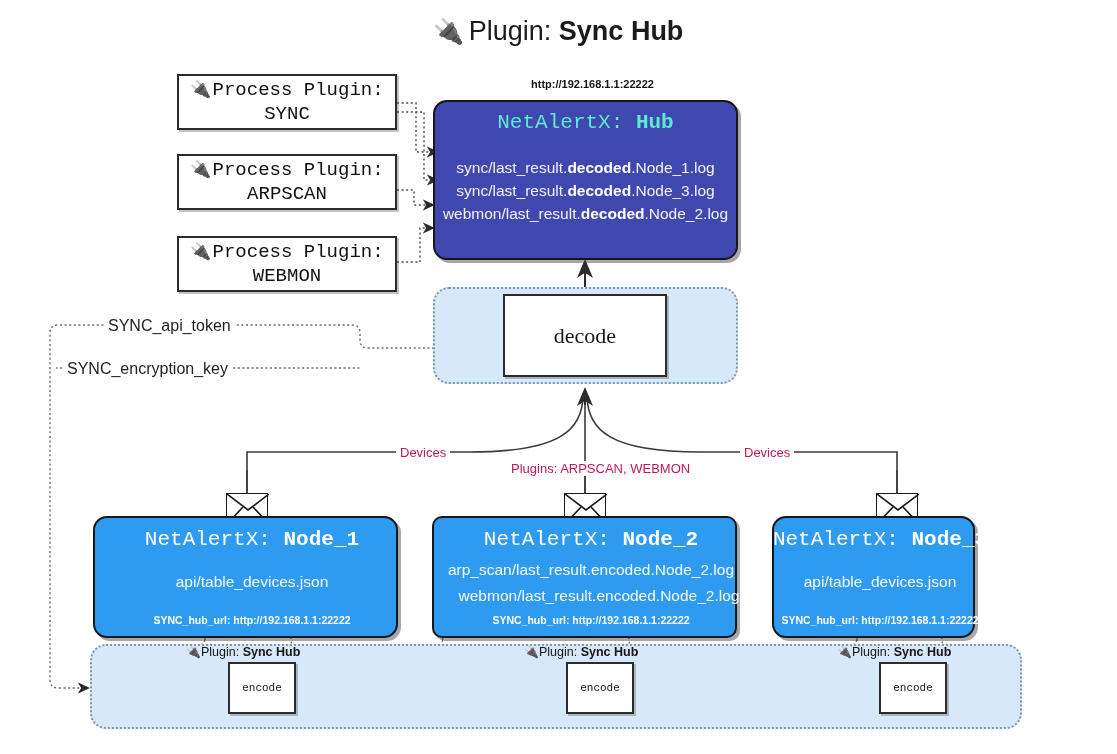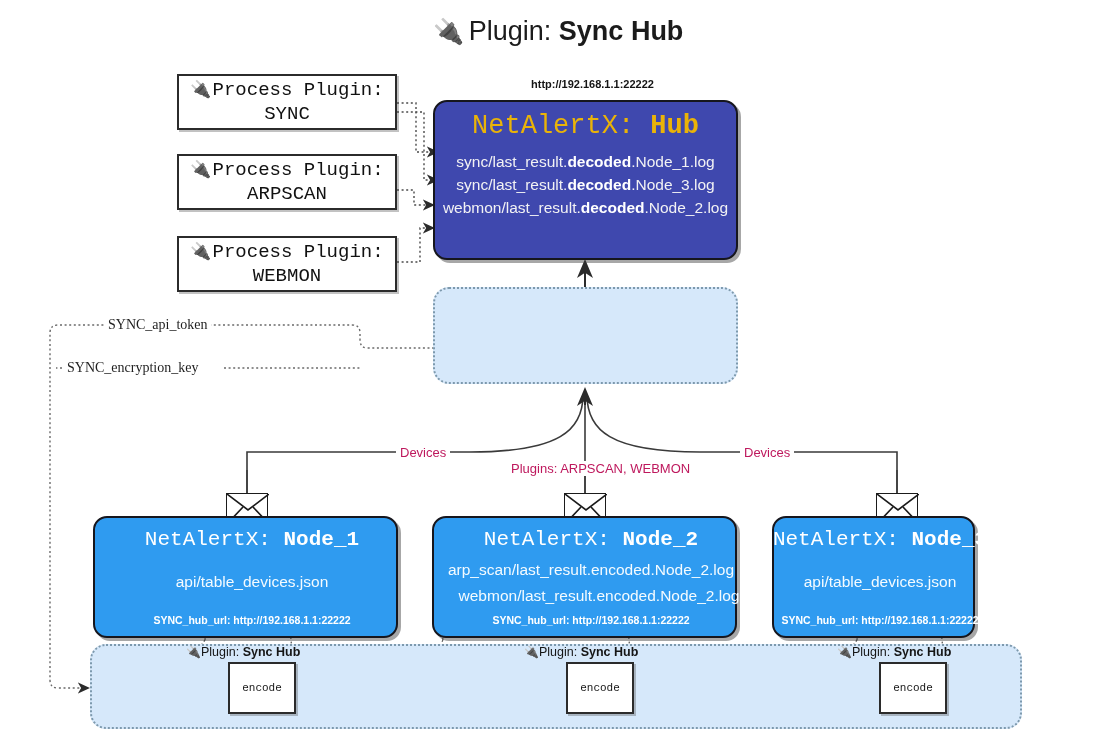"NetAlertX: Hub" #hub .hub-title { color: #eab308 -> #5eead4; font-size: 27px -> 21px; margin-bottom: 9px -> 22px }
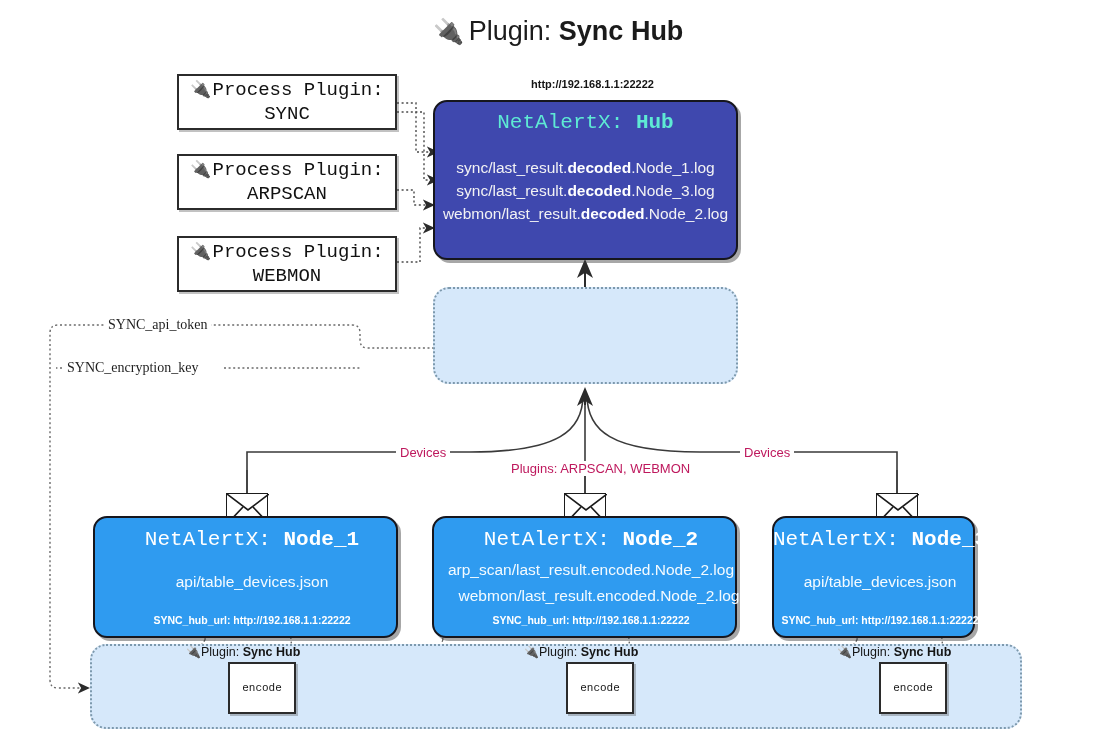"SYNC_api_token" .tokenlabel { font-family: Liberation Serif, serif -> none; font-size: 14px -> 16px }
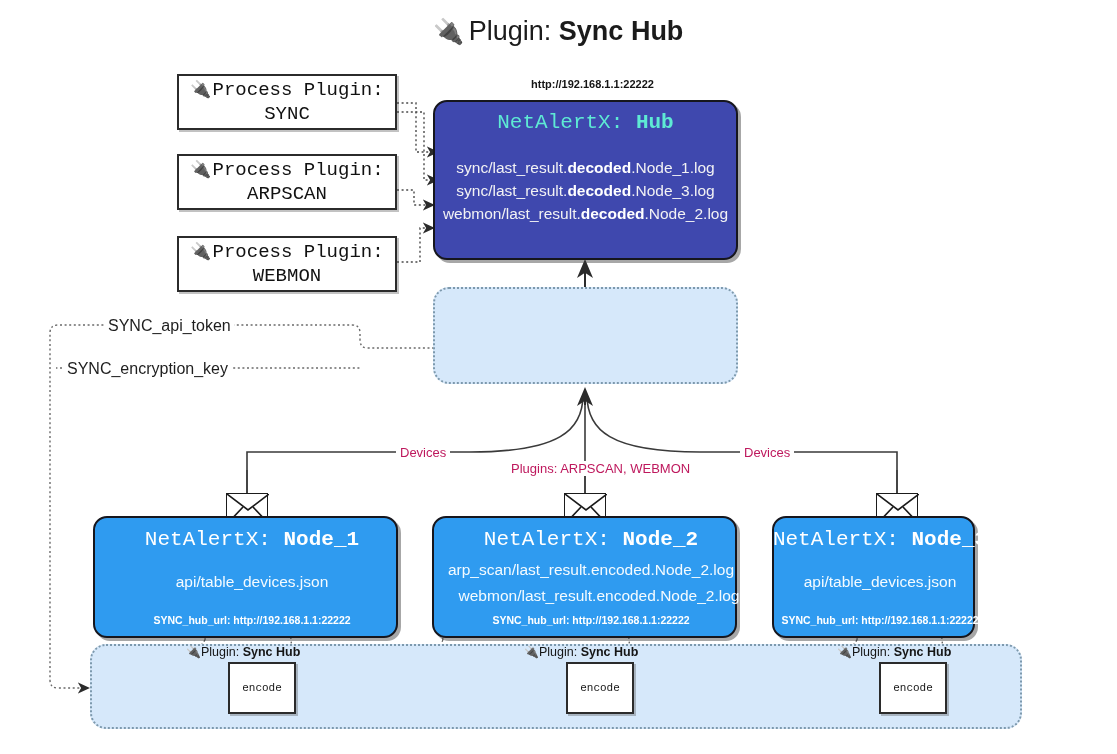"decode" div.node { html: none -> <div> <span>decode</span> </div> }
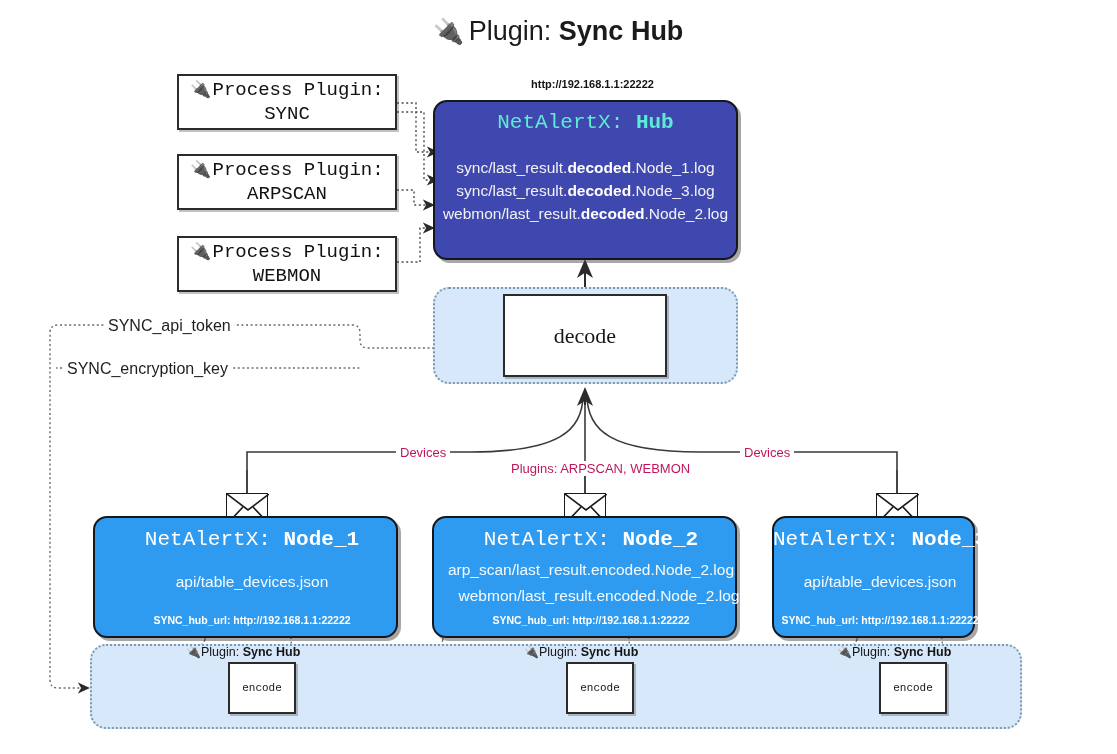"NetAlertX: Node_2" div.node { border-radius: none -> 10px }
